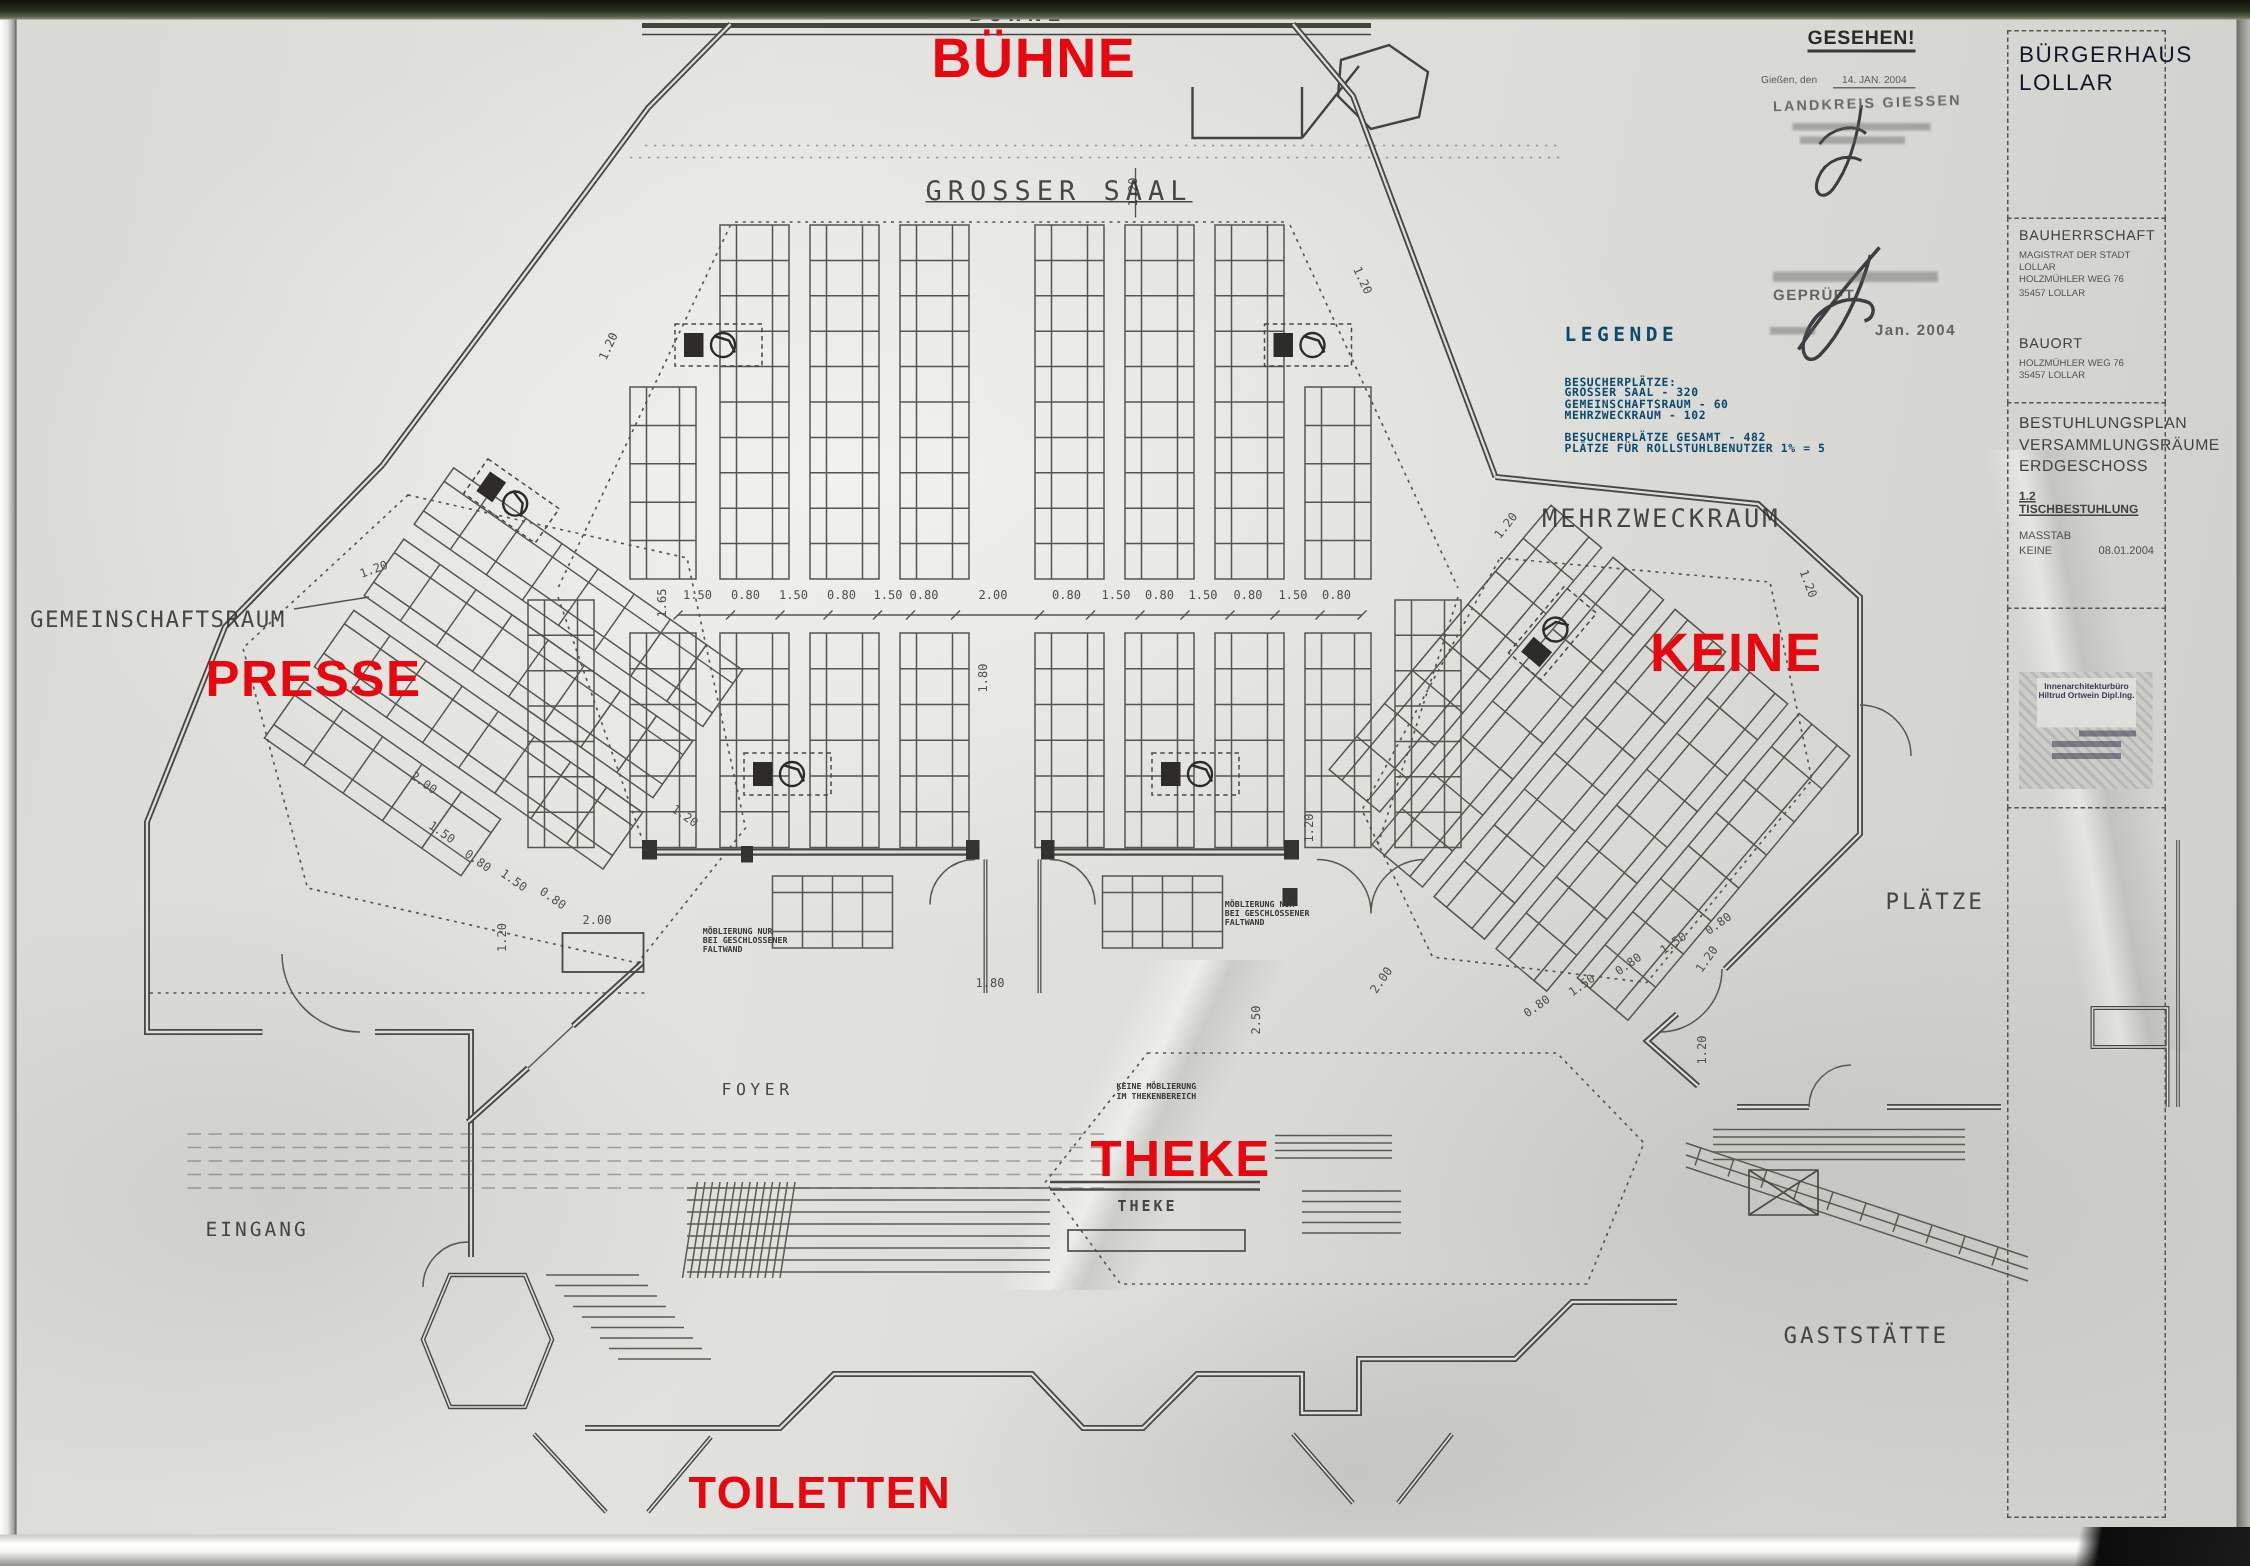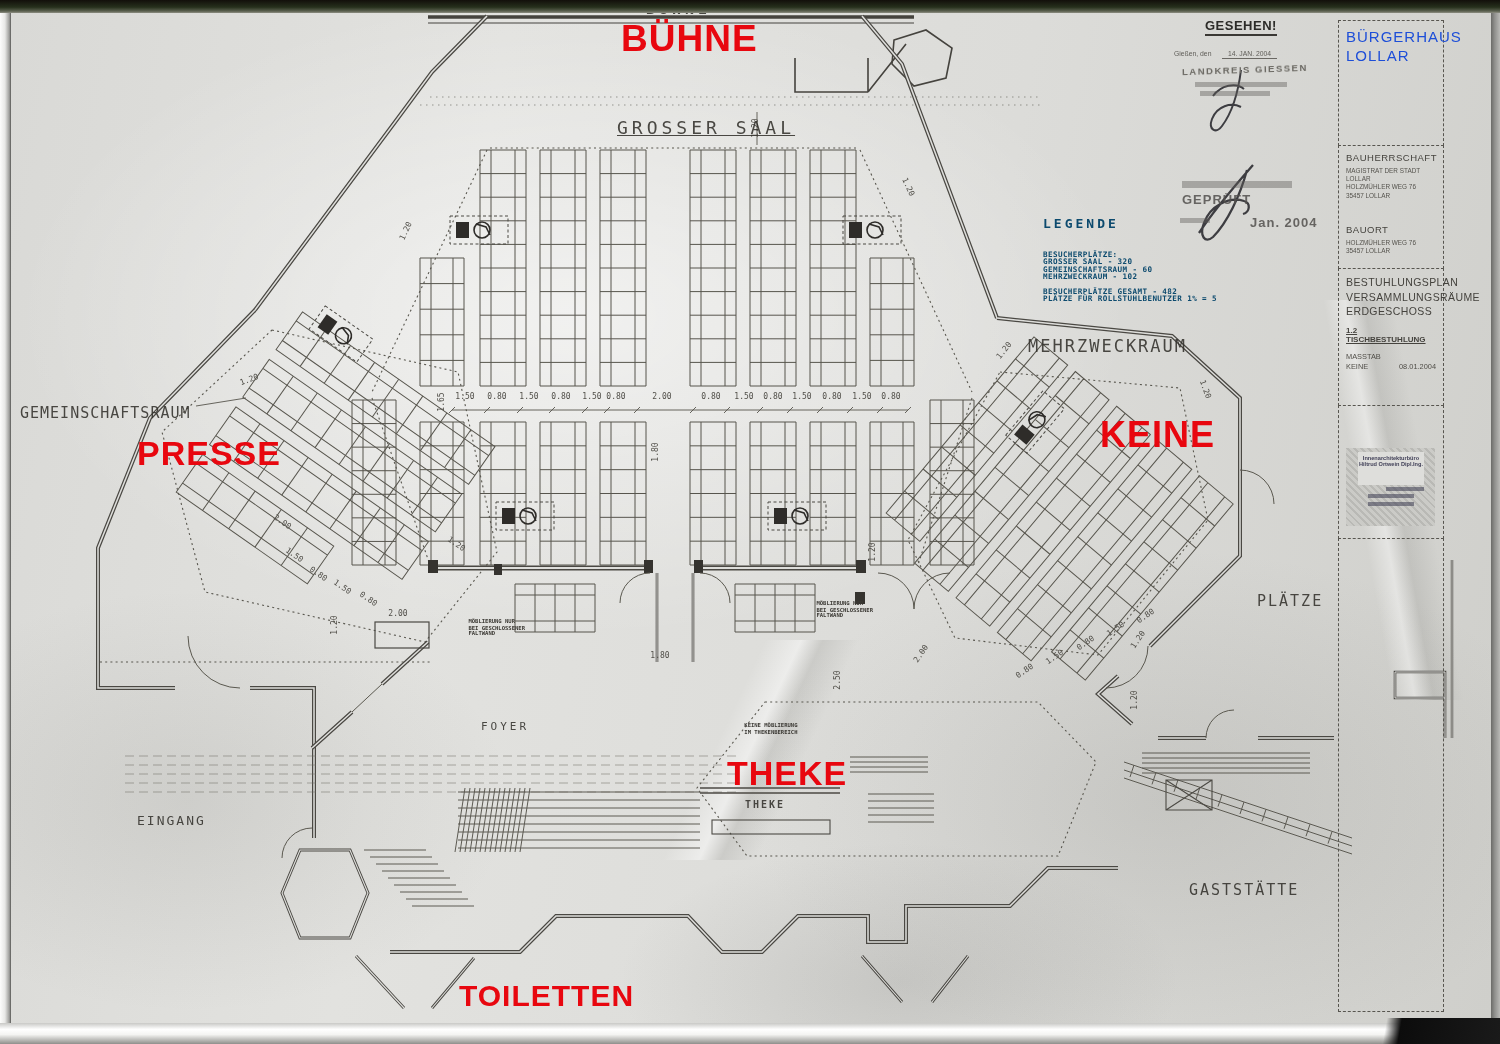"BÜRGERHAUS" .tb-proj { color: #1d4ed8 -> #0f172a }
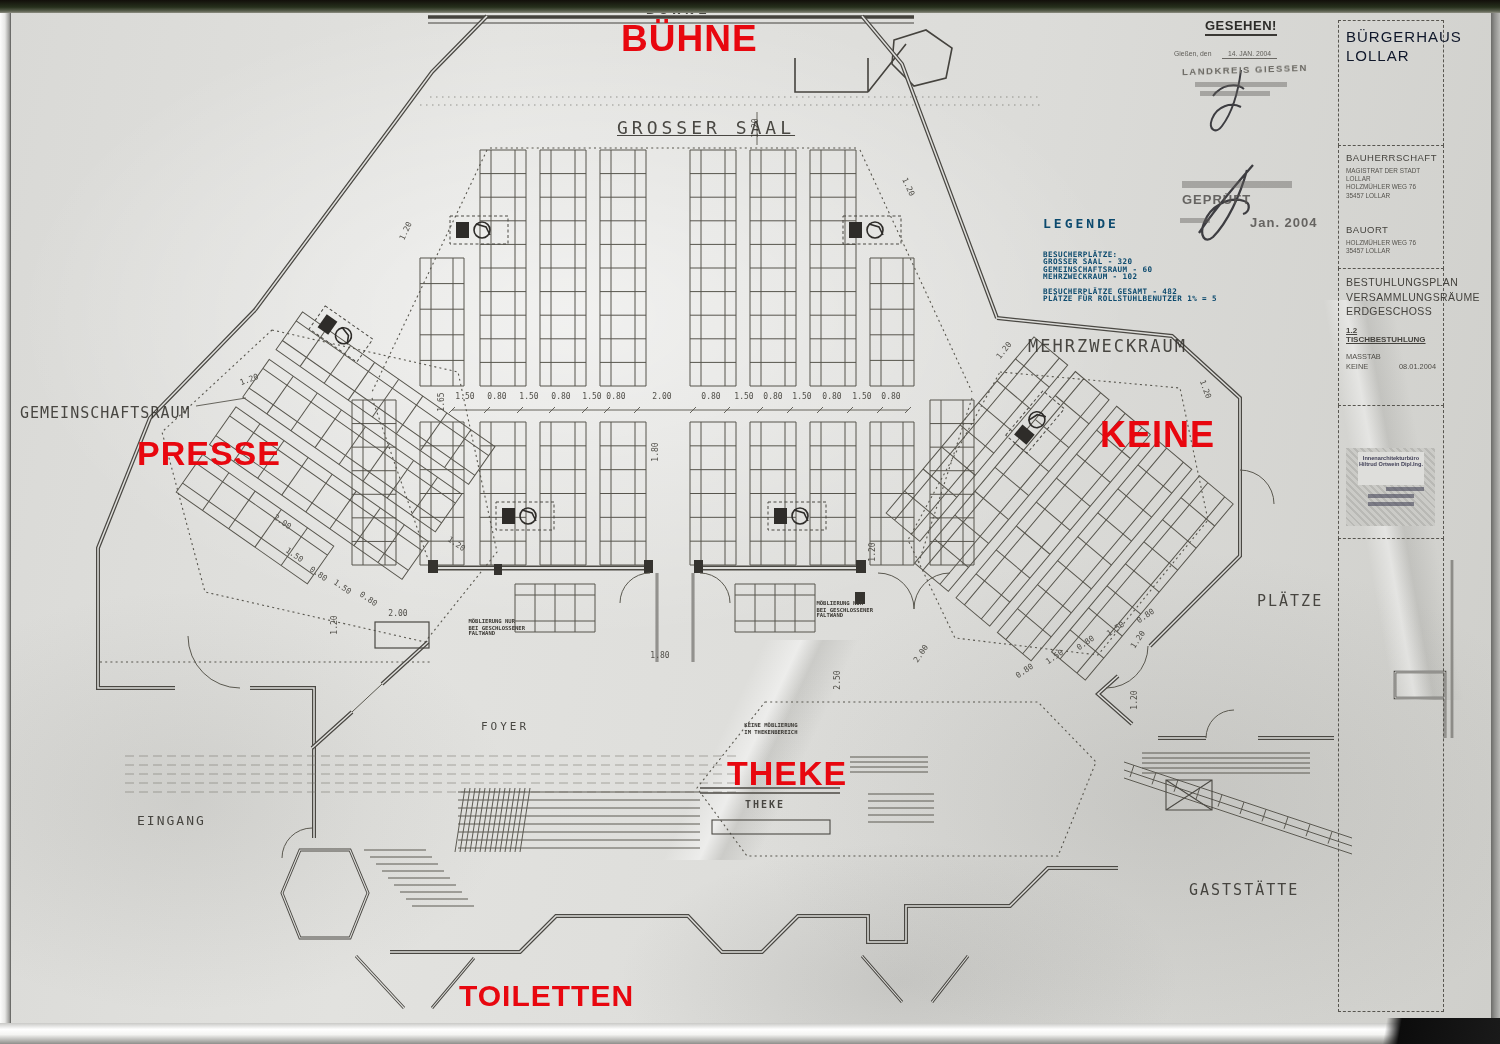"GEPRÜFT" .st-gep { font-size: 13px -> 10px }
